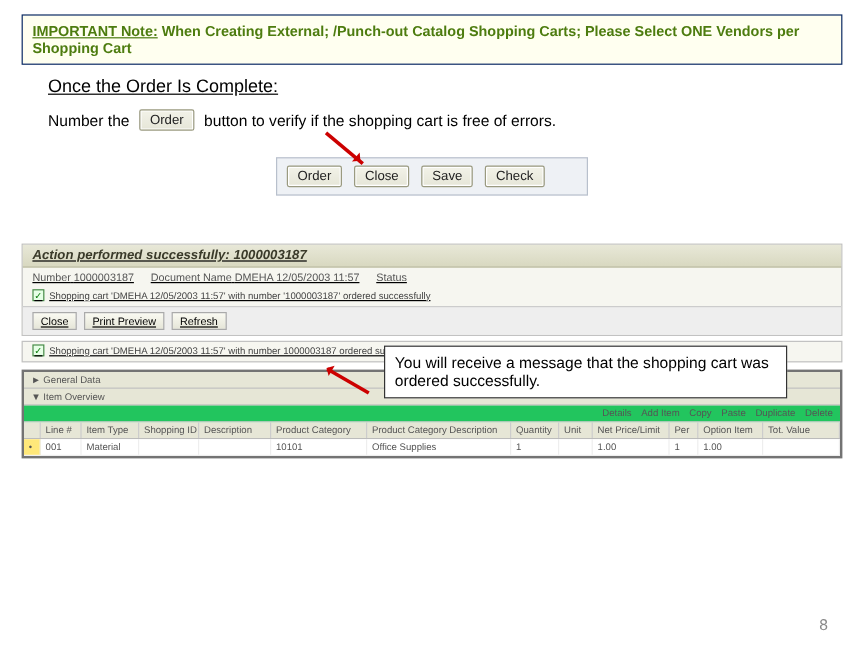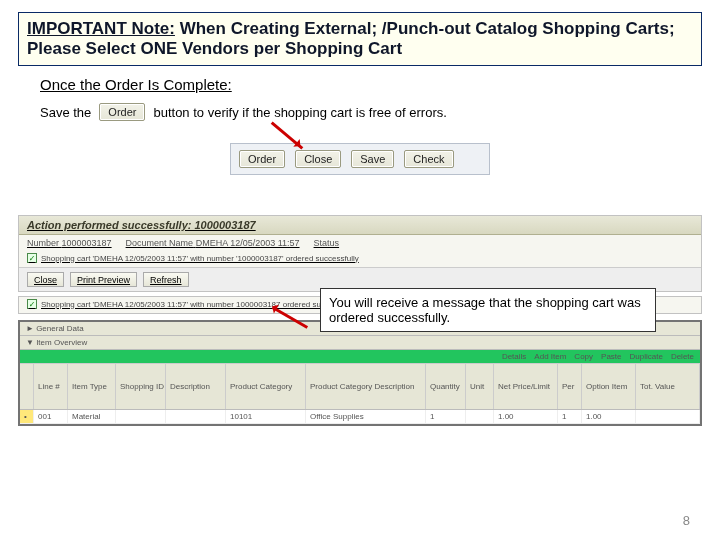"IMPORTANT Note: When Creating External;" .note-box { color: #0f172a -> #4d7c0f; font-size: 17px -> 12px }
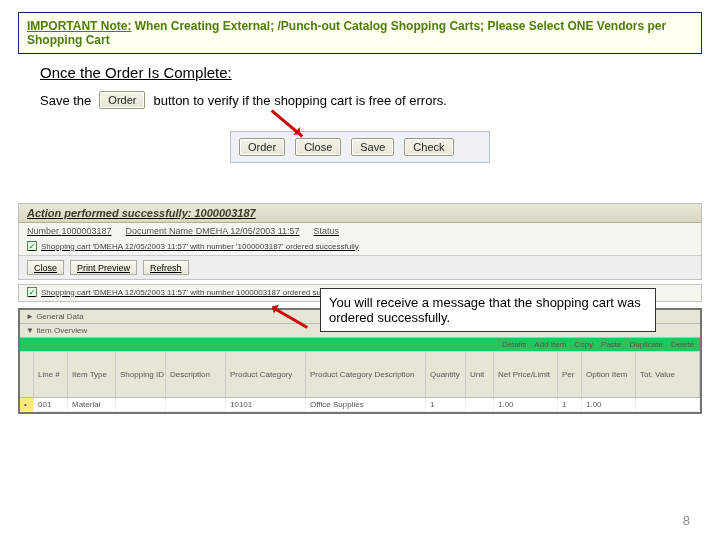"Save the" span { text: Save -> Number }
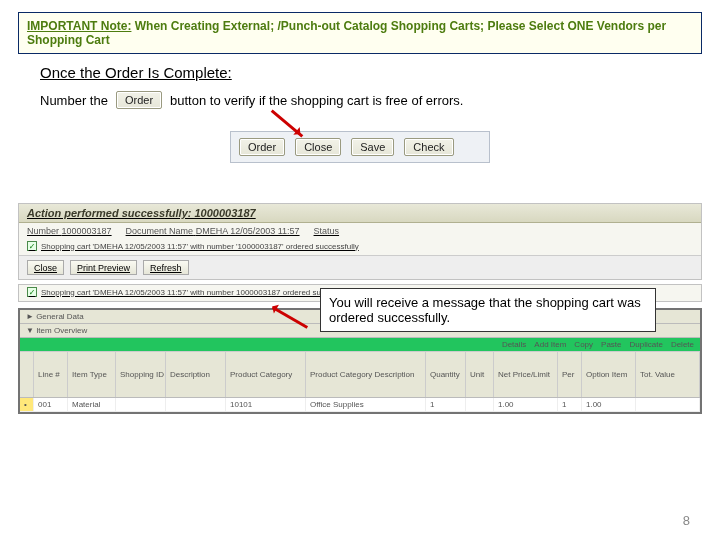"Line #" .t-cols span { padding: 18px 4px -> 2px 4px }
